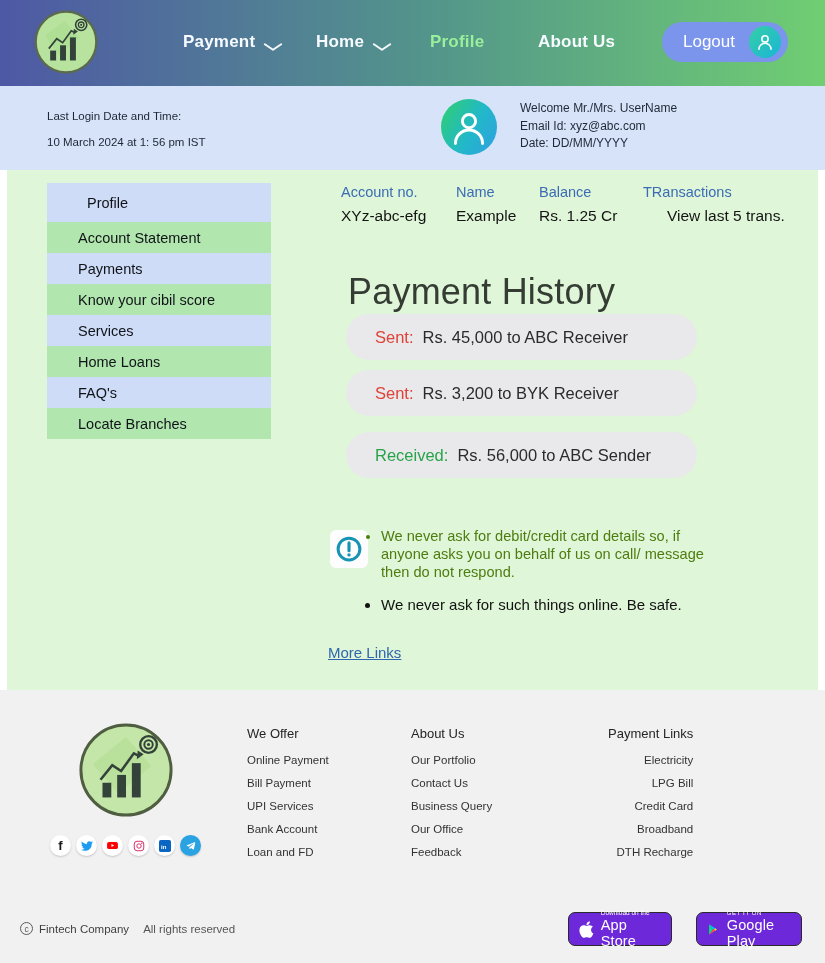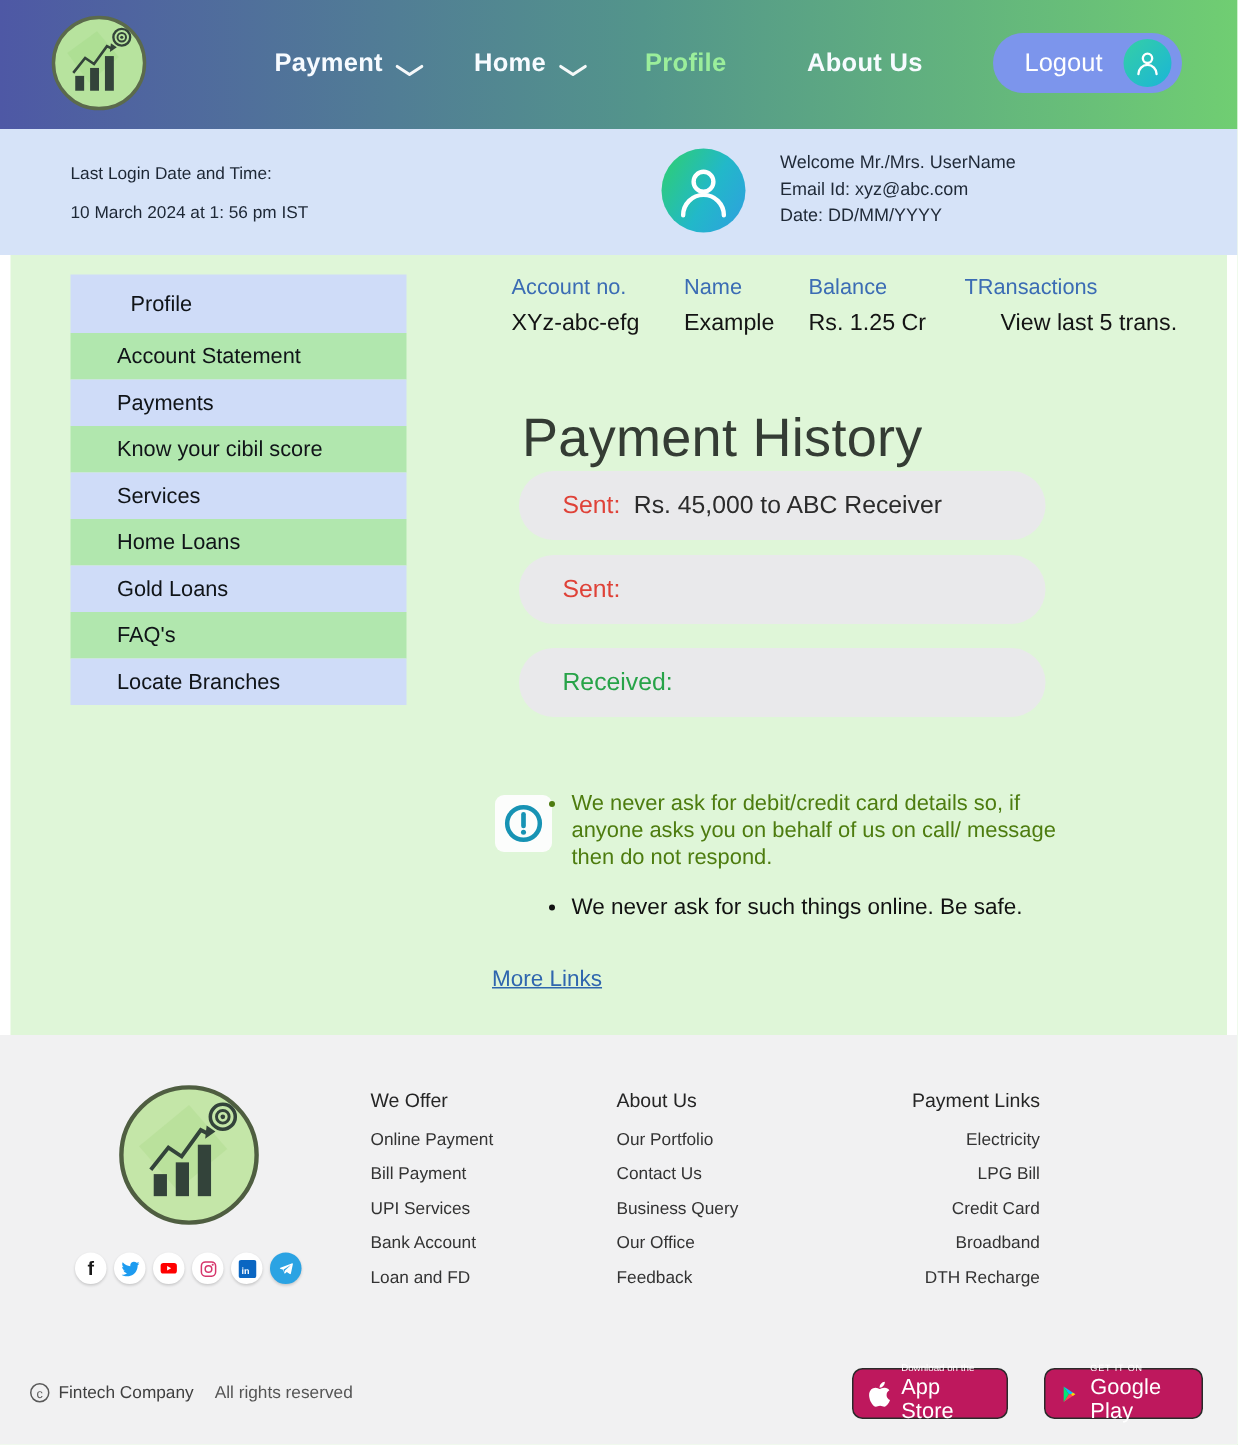"Gold Loans" div.side-item { html: <div>Gold Loans</div> -> none }
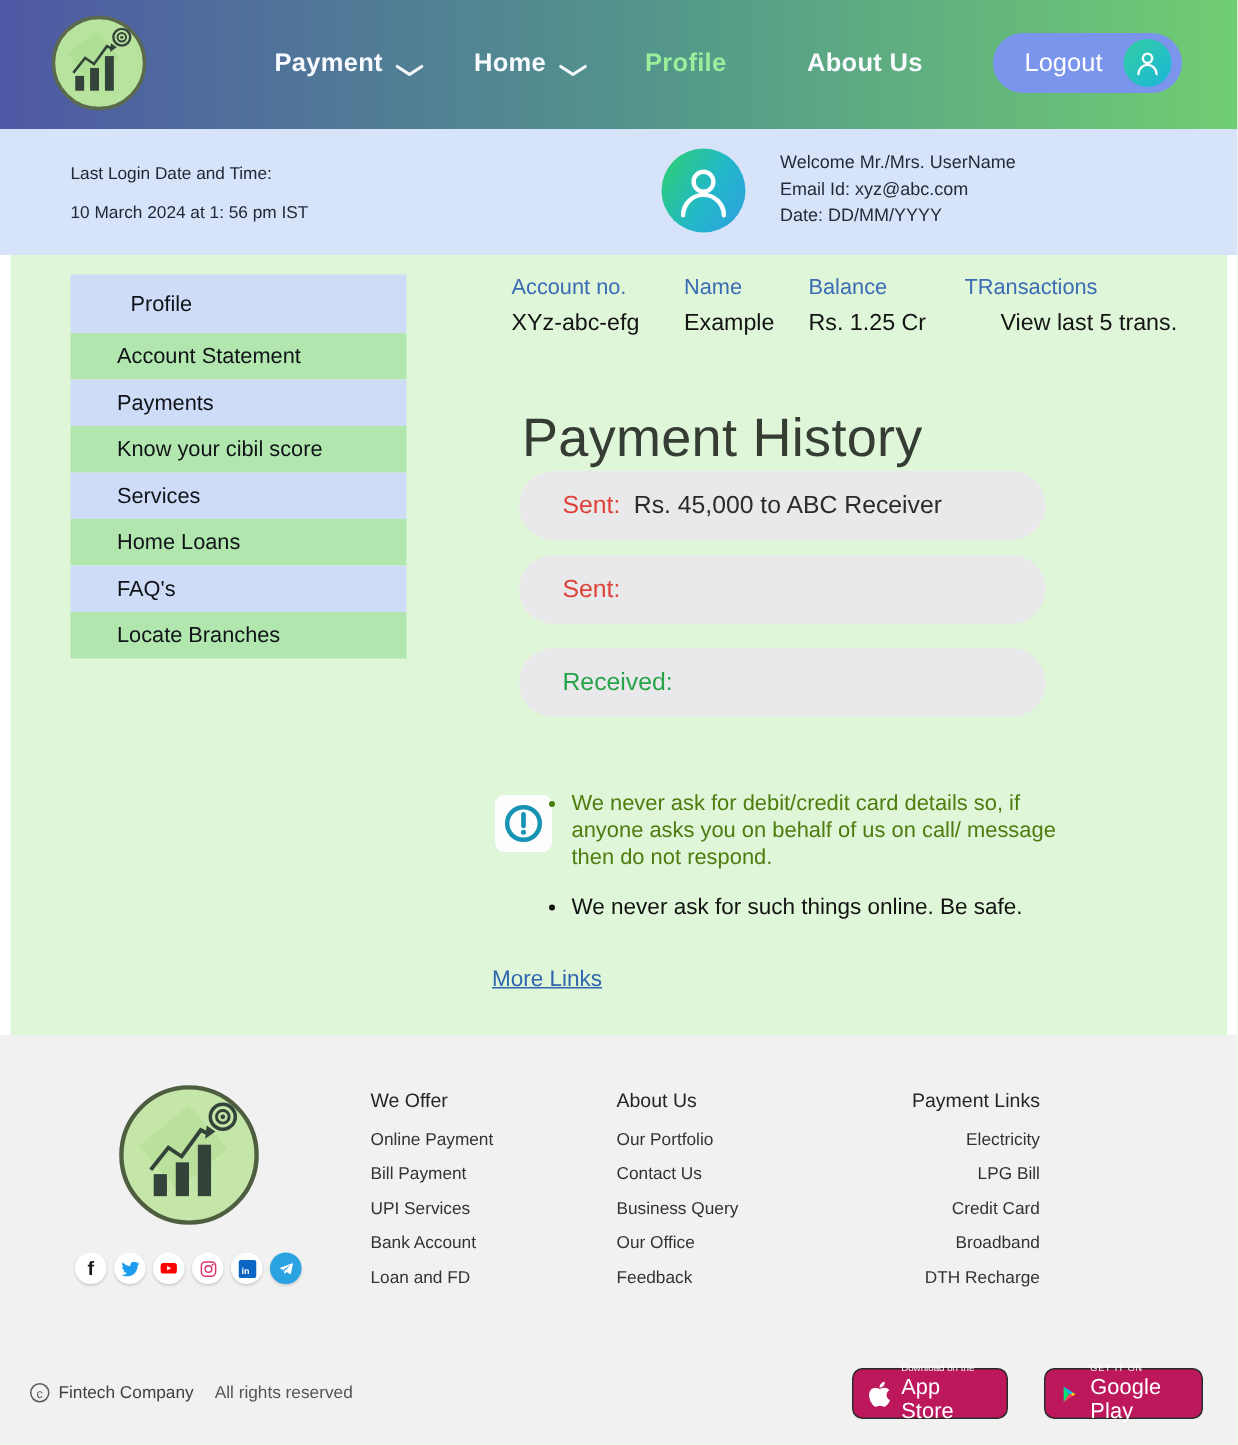"Rs. 3,200 to BYK Receiver" span.txn-text { html: none -> <span>Rs. 3,200 to BYK Receiver</span> }
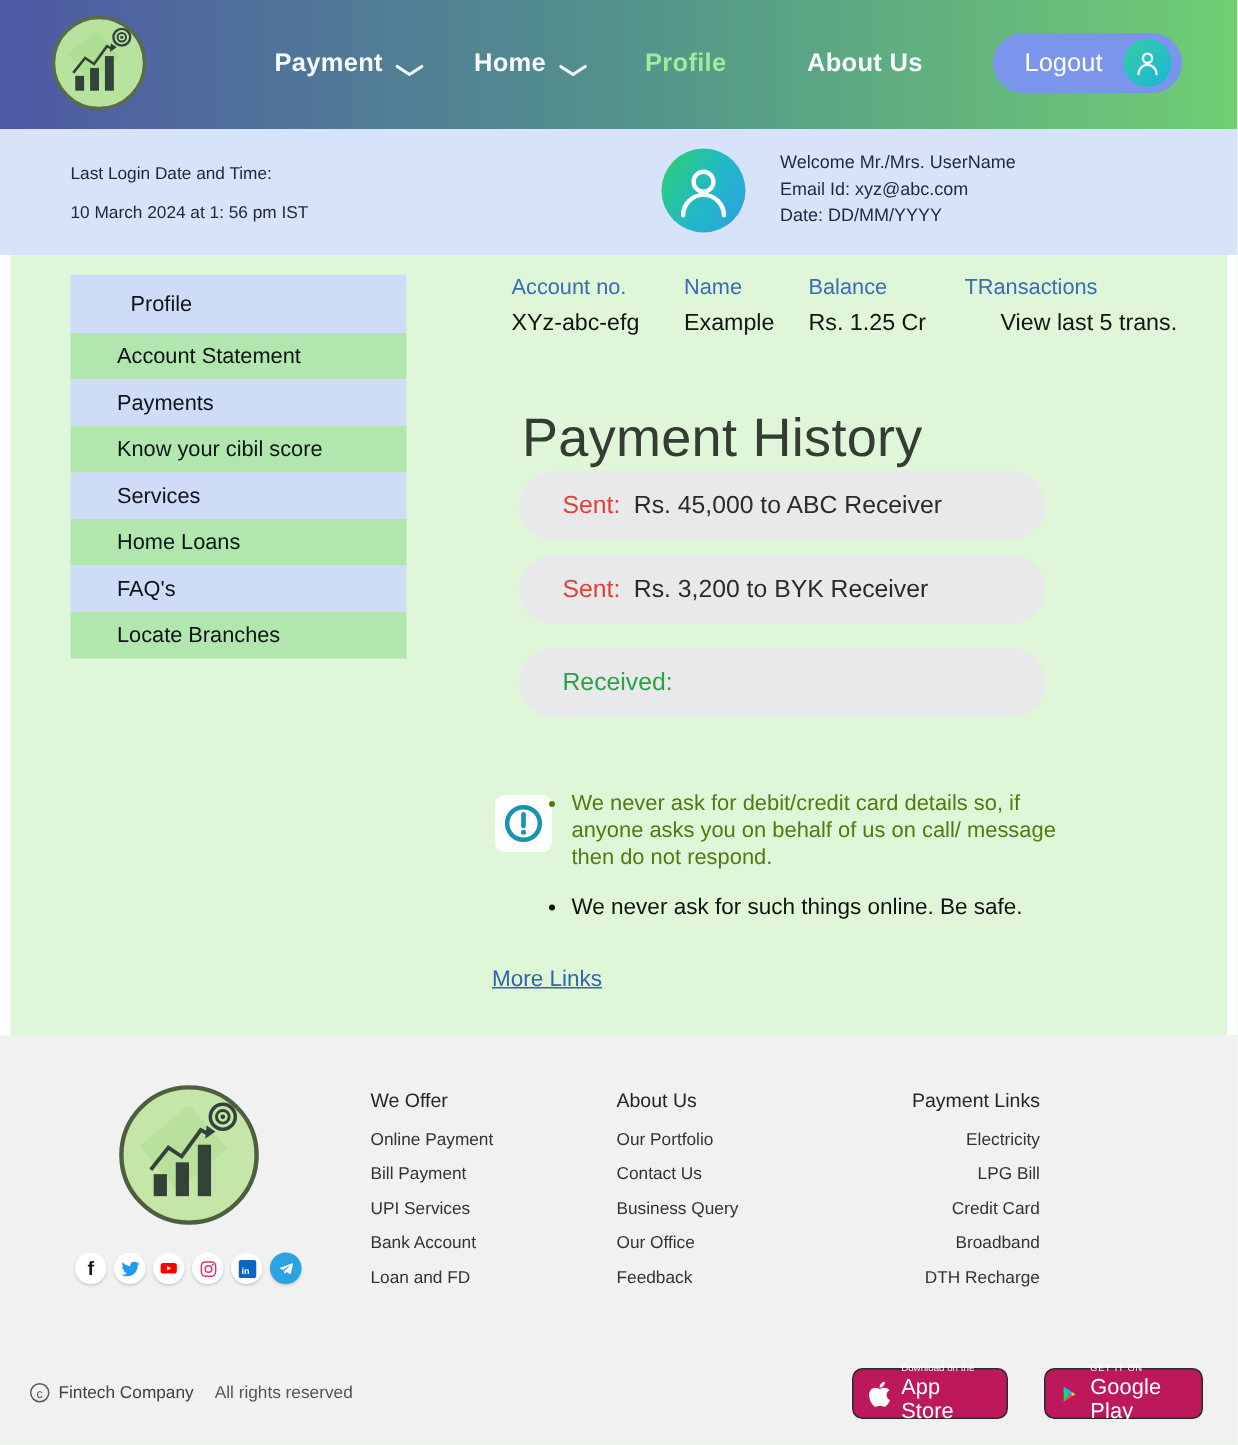"Rs. 56,000 to ABC Sender" span.txn-text { html: none -> <span>Rs. 56,000 to ABC Sender</span> }
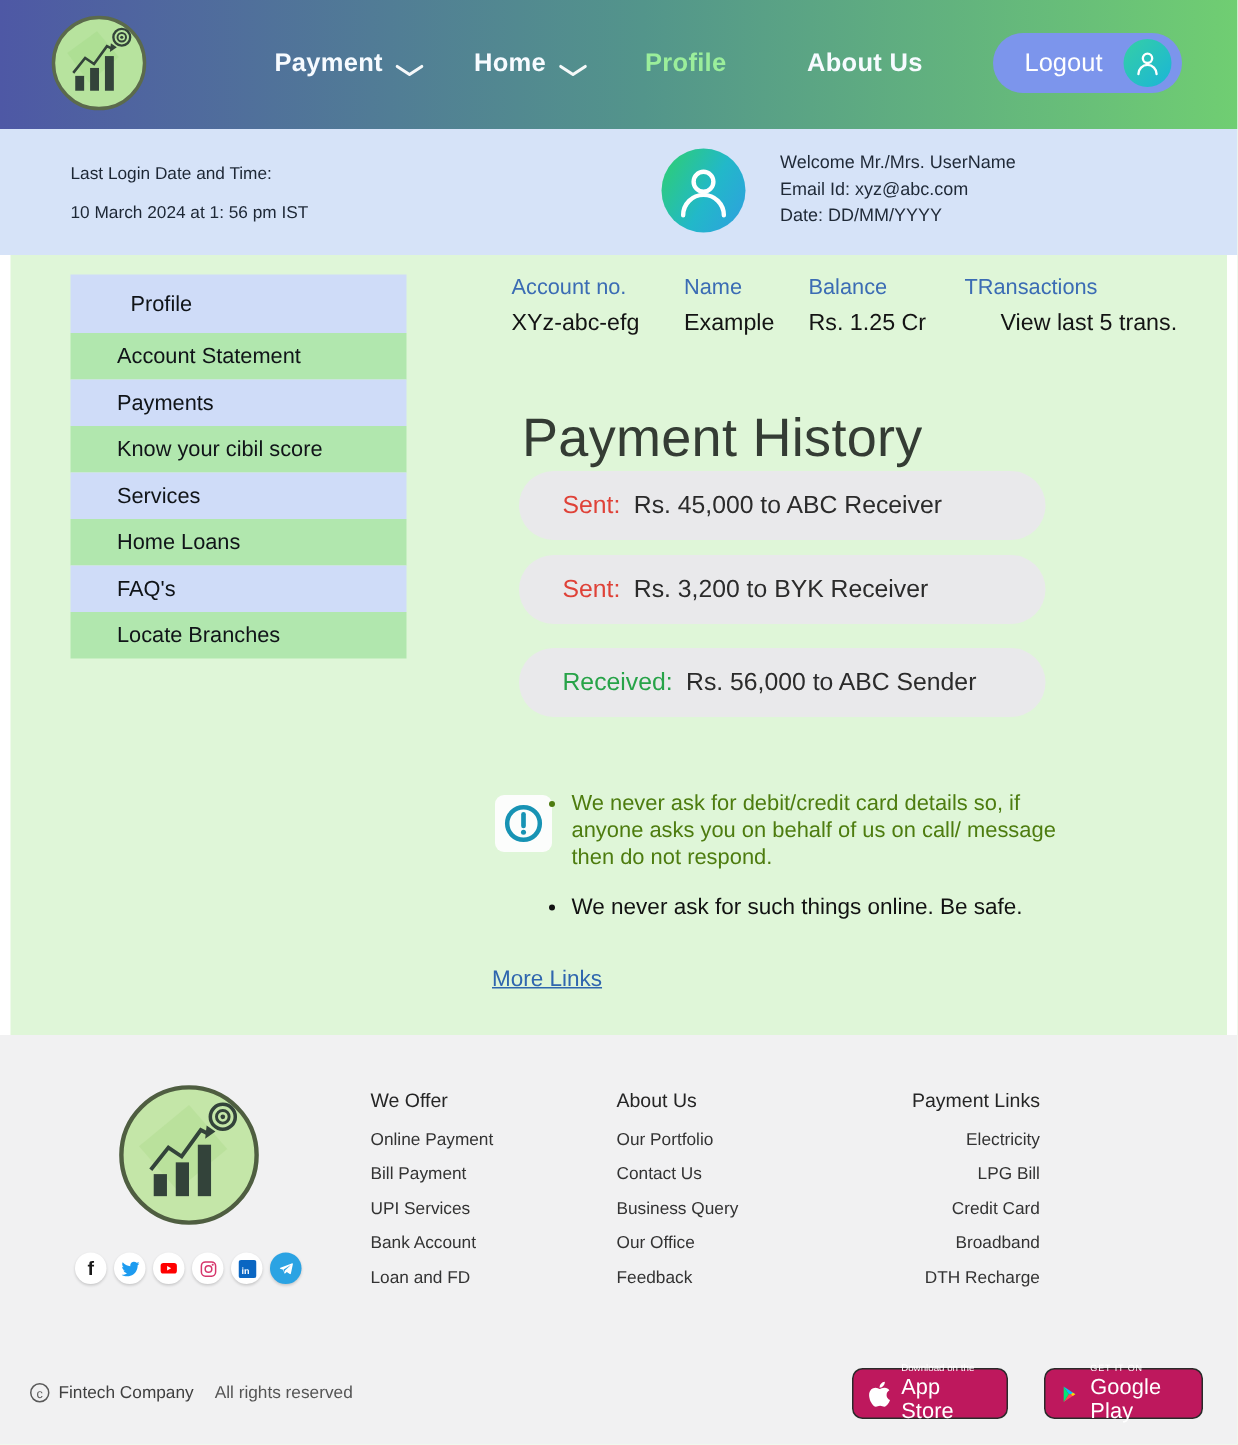"App Store" .badge { background: #be185d -> #6d28d9 }
